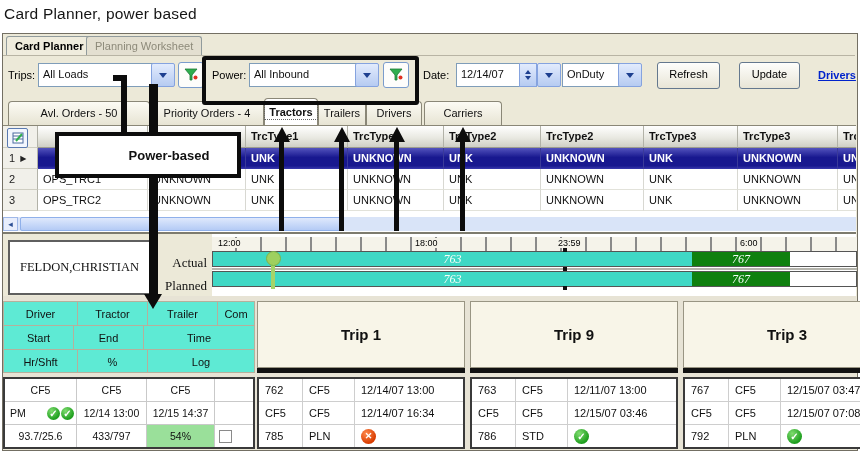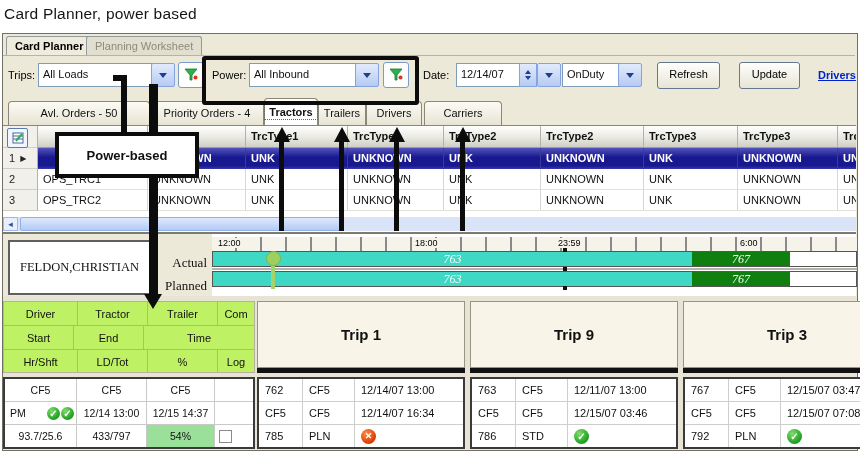"Power-based" div.abs { padding-left: none -> 42px }
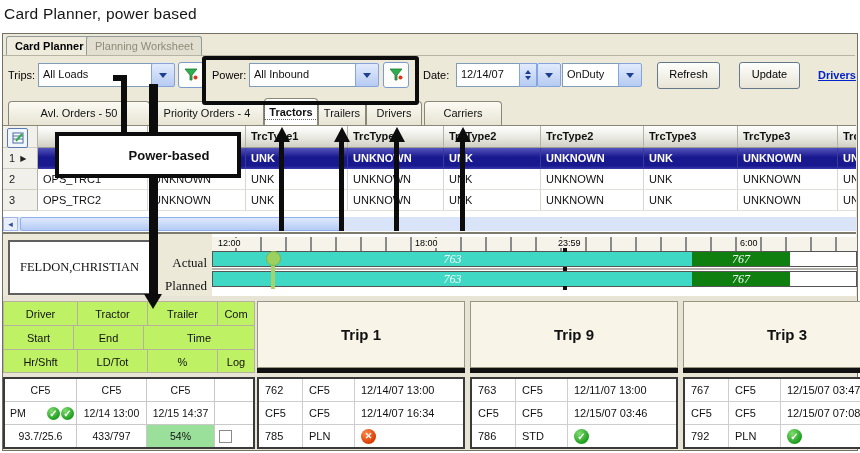"Driver" .hdrblock { background: #bef264 -> #5eead4 }
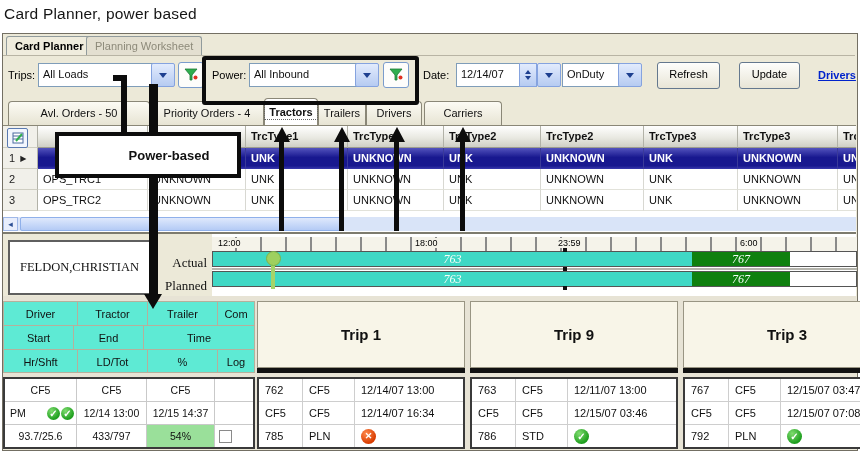"LD/Tot" div.hb-cell { html: <div>LD/Tot</div> -> none }
